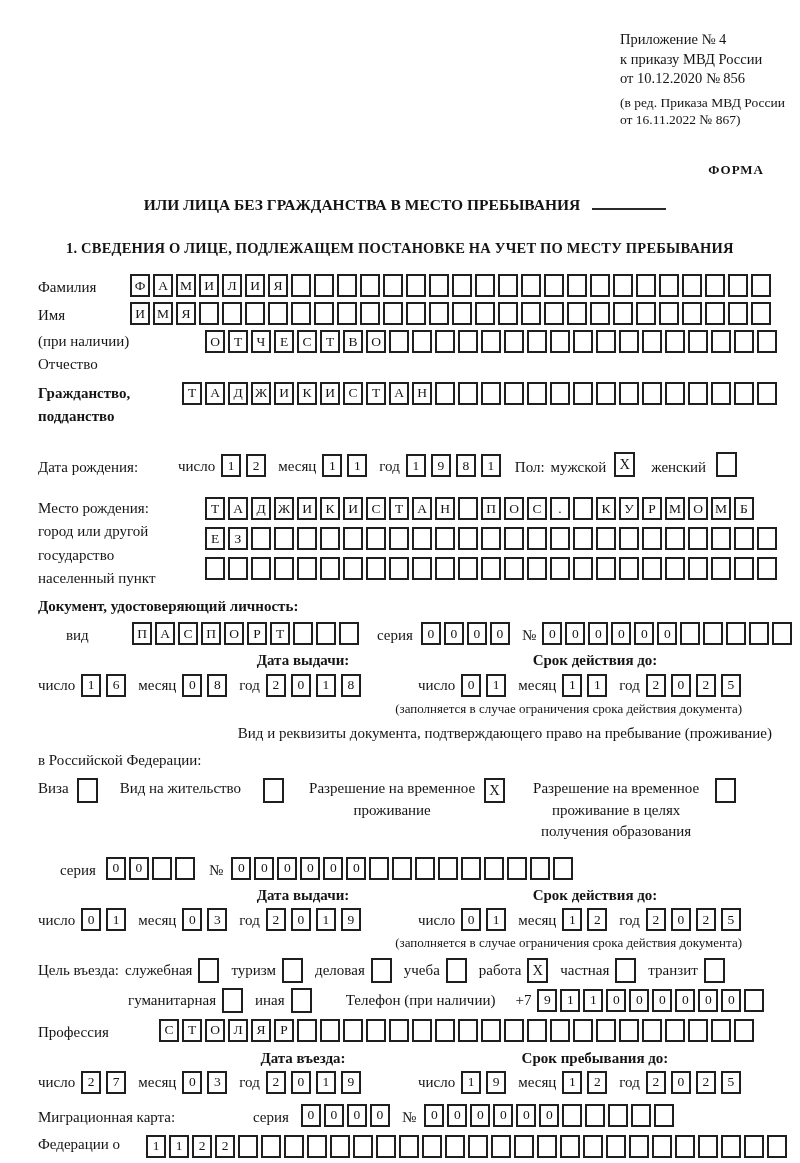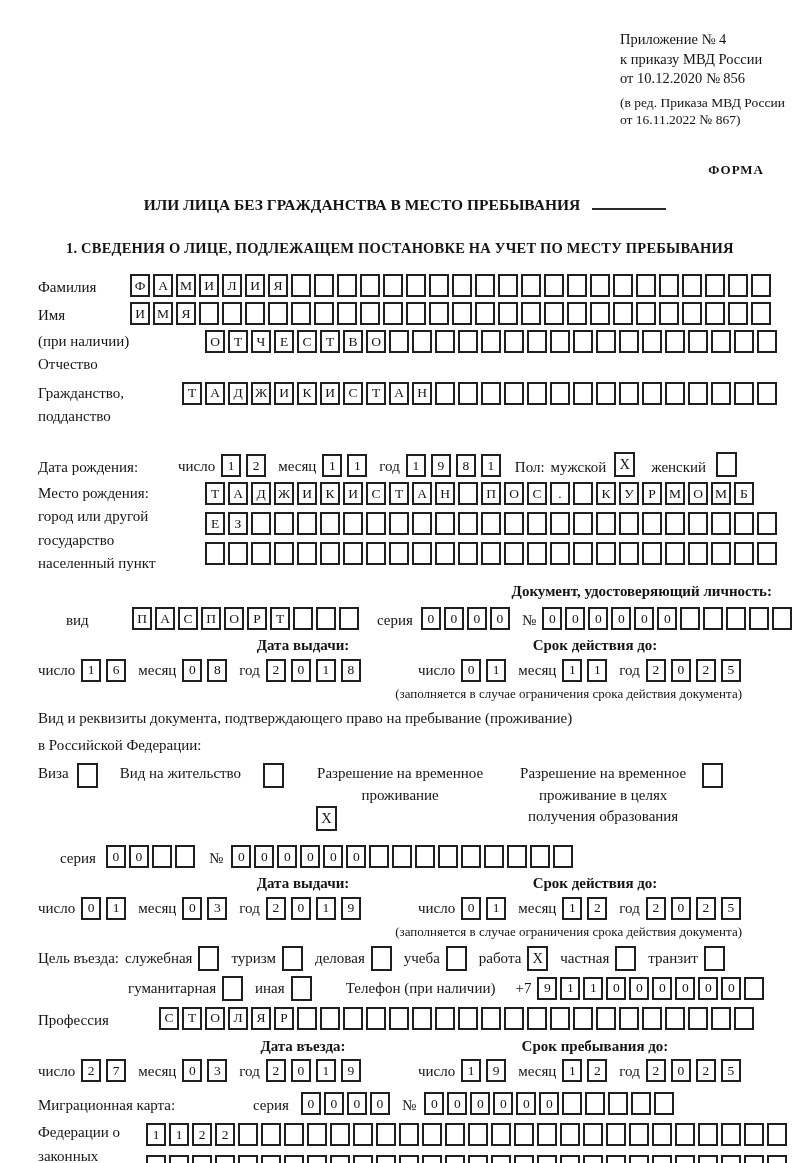"Гражданство," .w144 { font-weight: none -> bold }
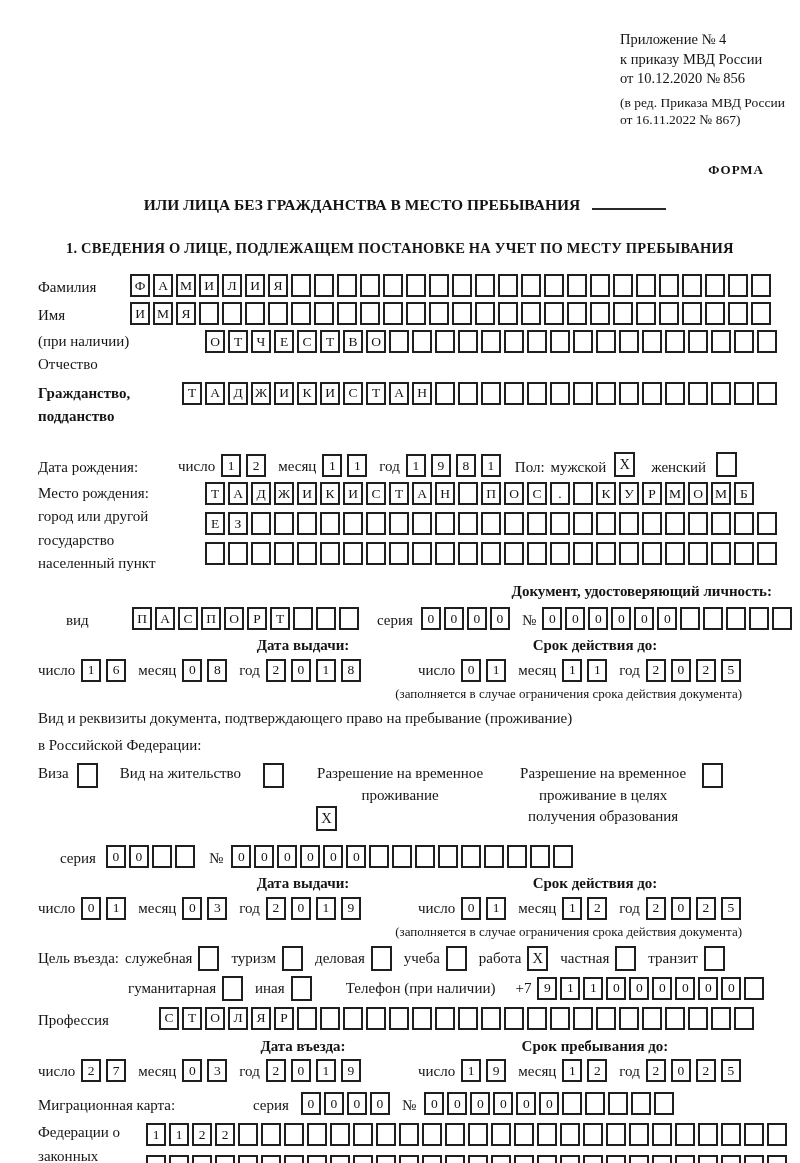"Место рождения:" div.row { margin-top: 5px -> 20px }
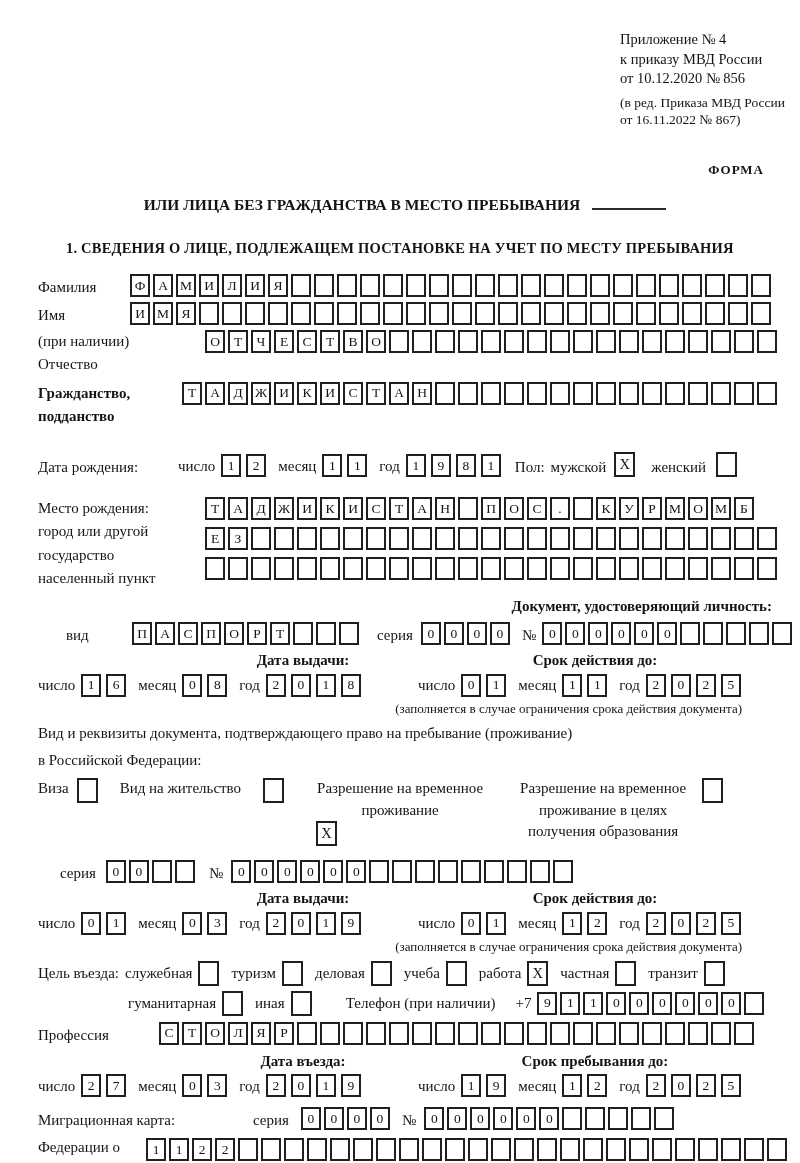"Документ, удостоверяющий личность:" .center-bold { text-align: right -> left }
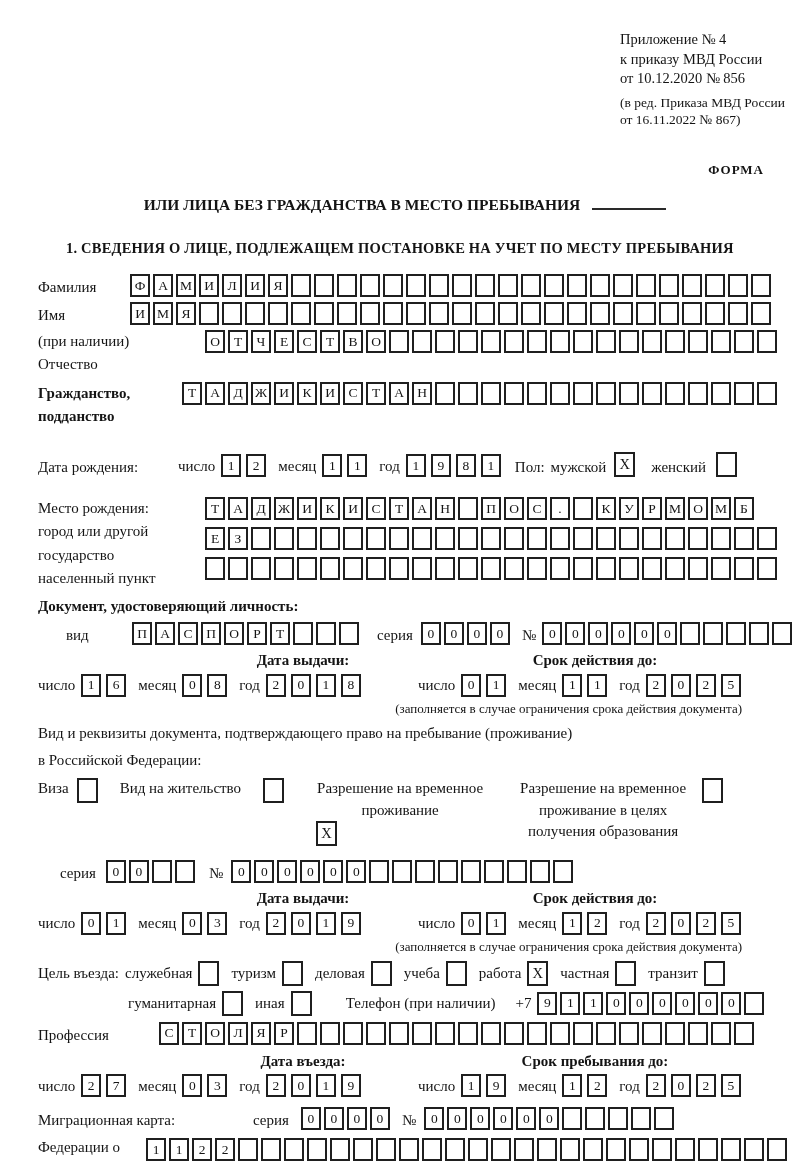"Вид и реквизиты документа," div { text-align: none -> right }
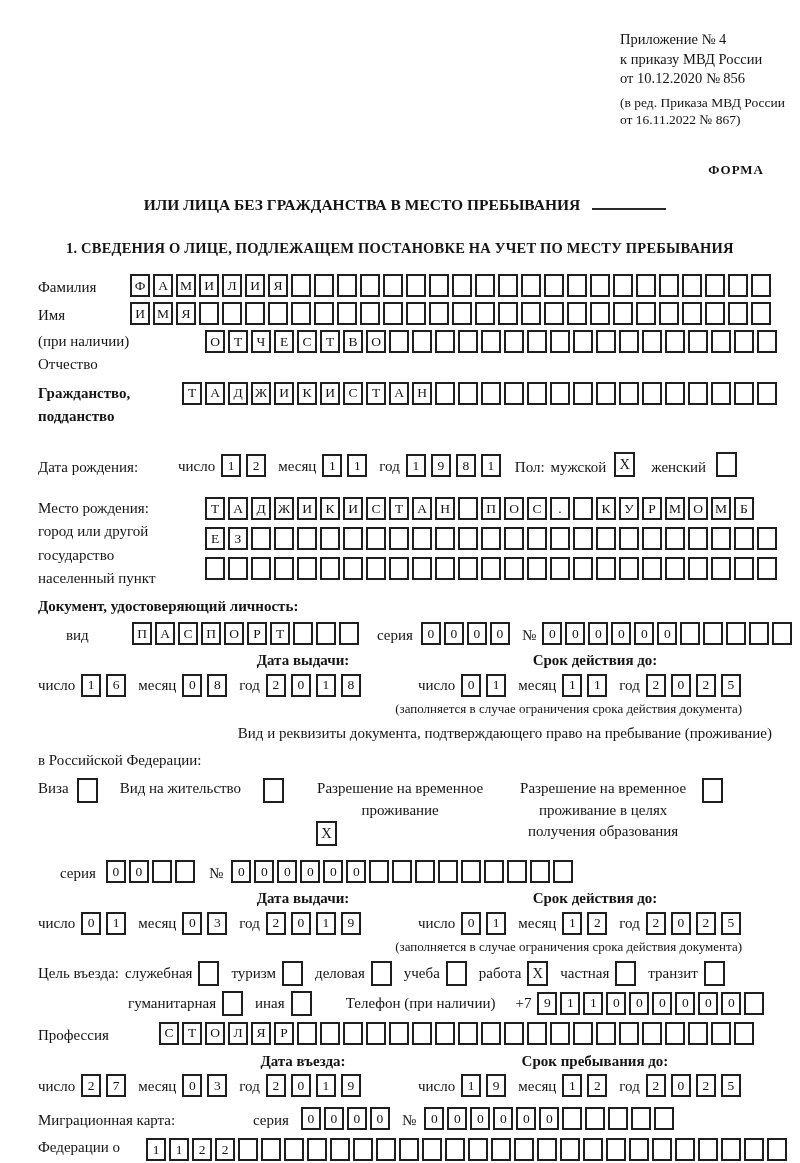"Разрешение на временное проживание" span.opt { flex-direction: column -> none; margin-left: 32px -> 24px }
